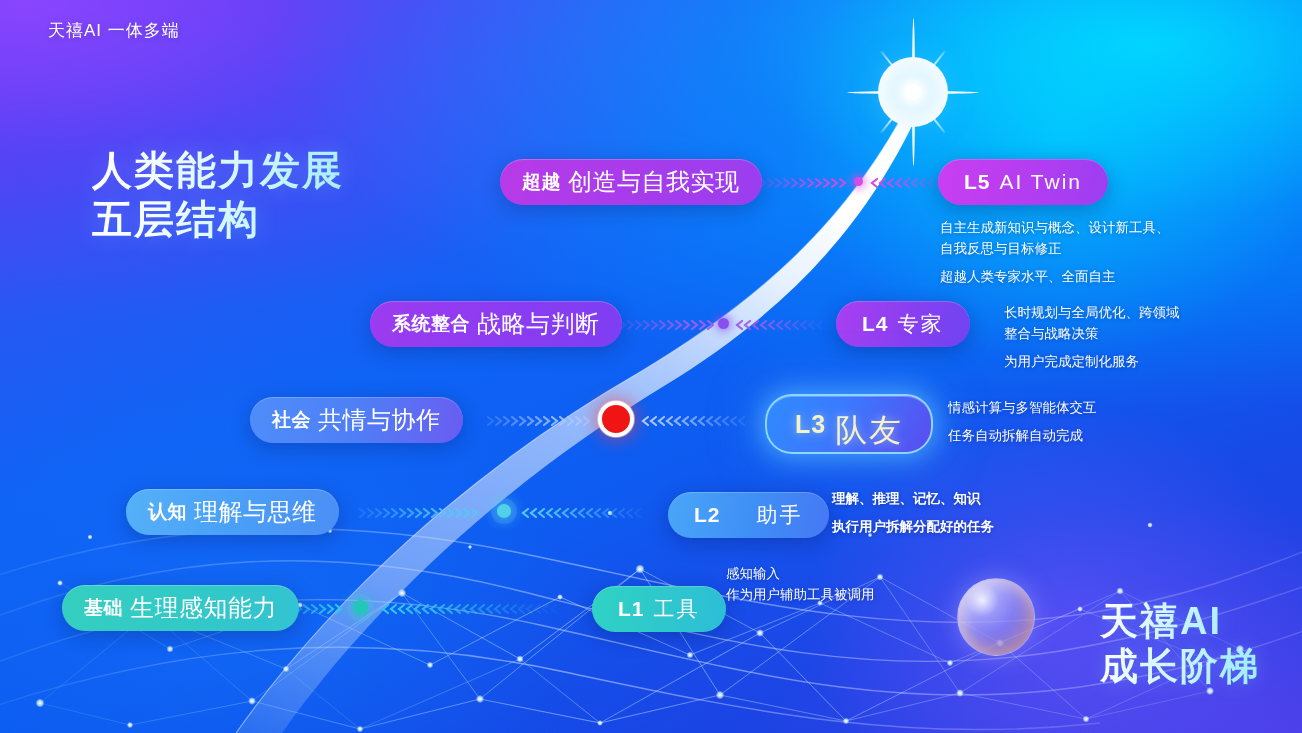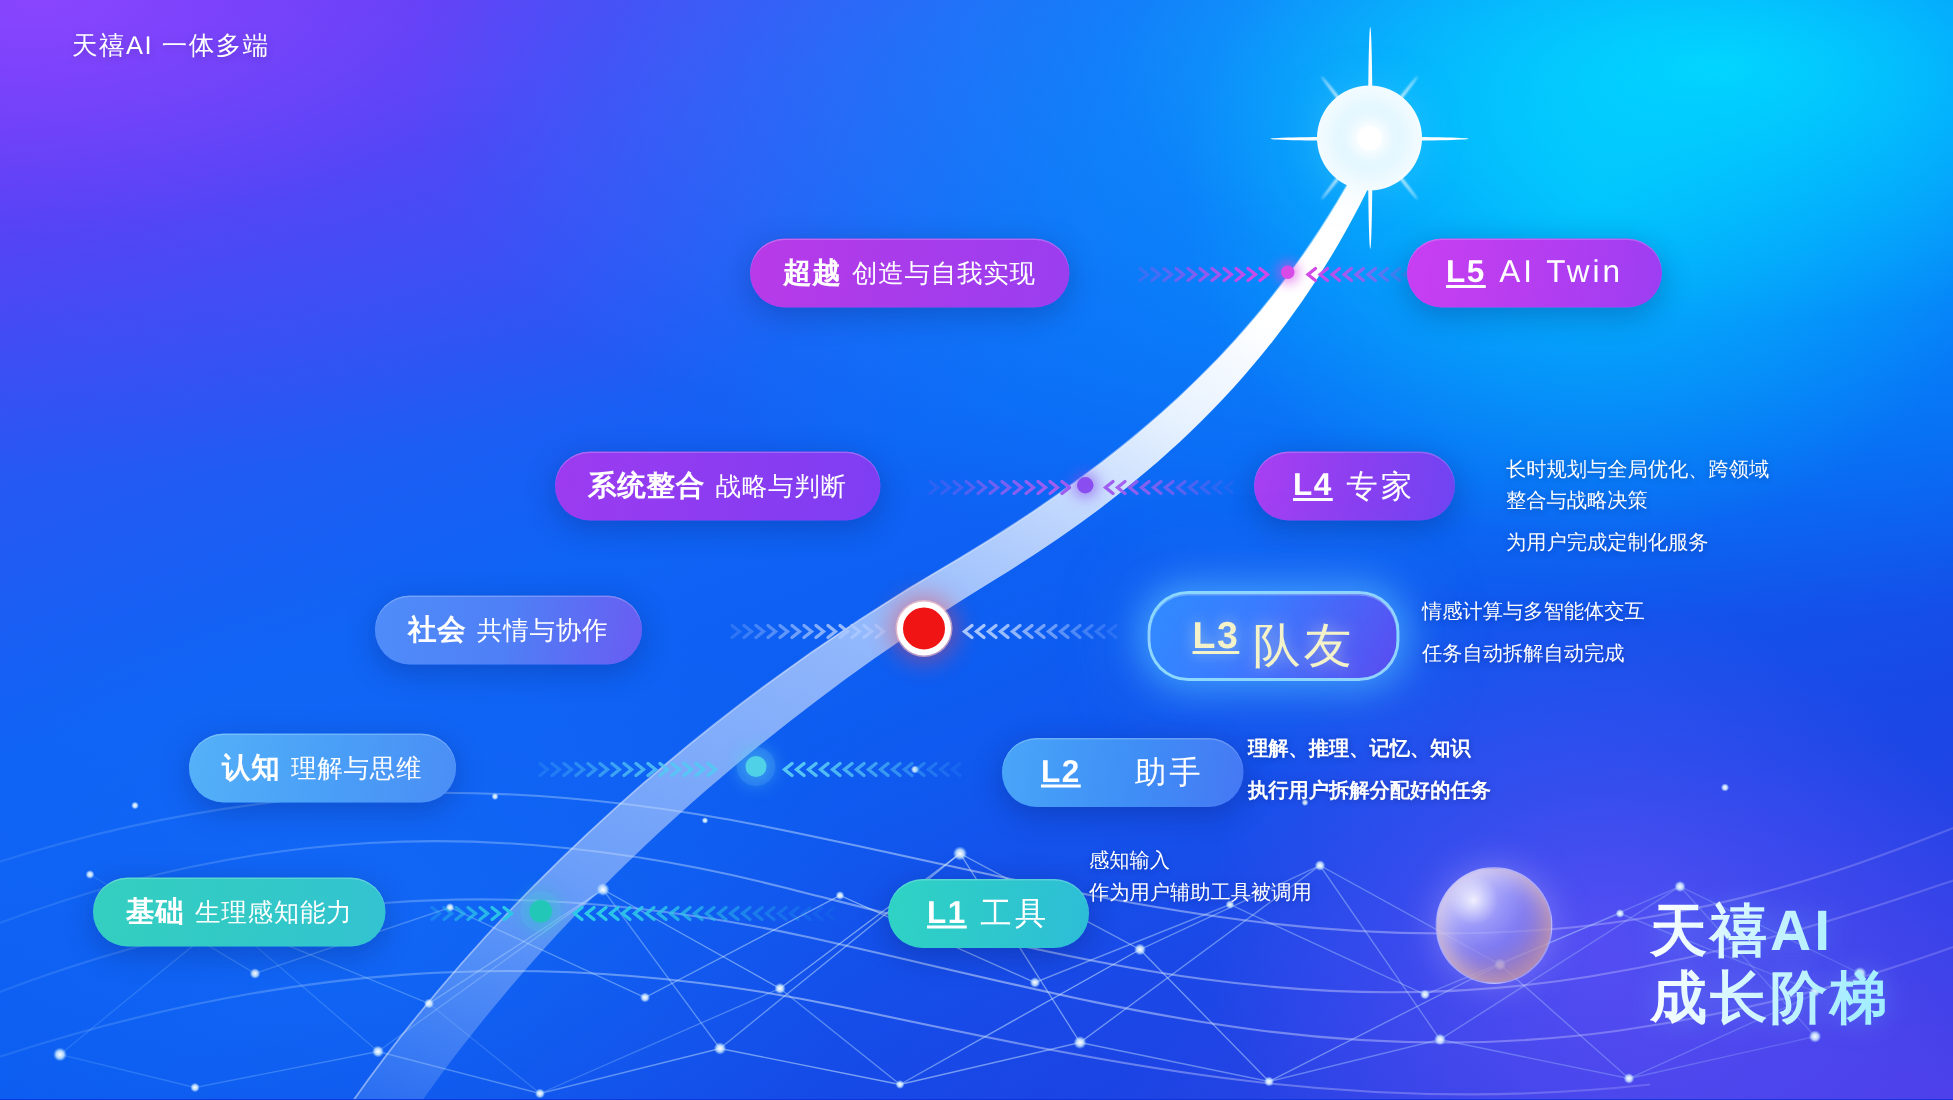"人类能力发展" div { html: none -> <div> <span>人类能力发展</span> <span>五层结构</span> </div> }
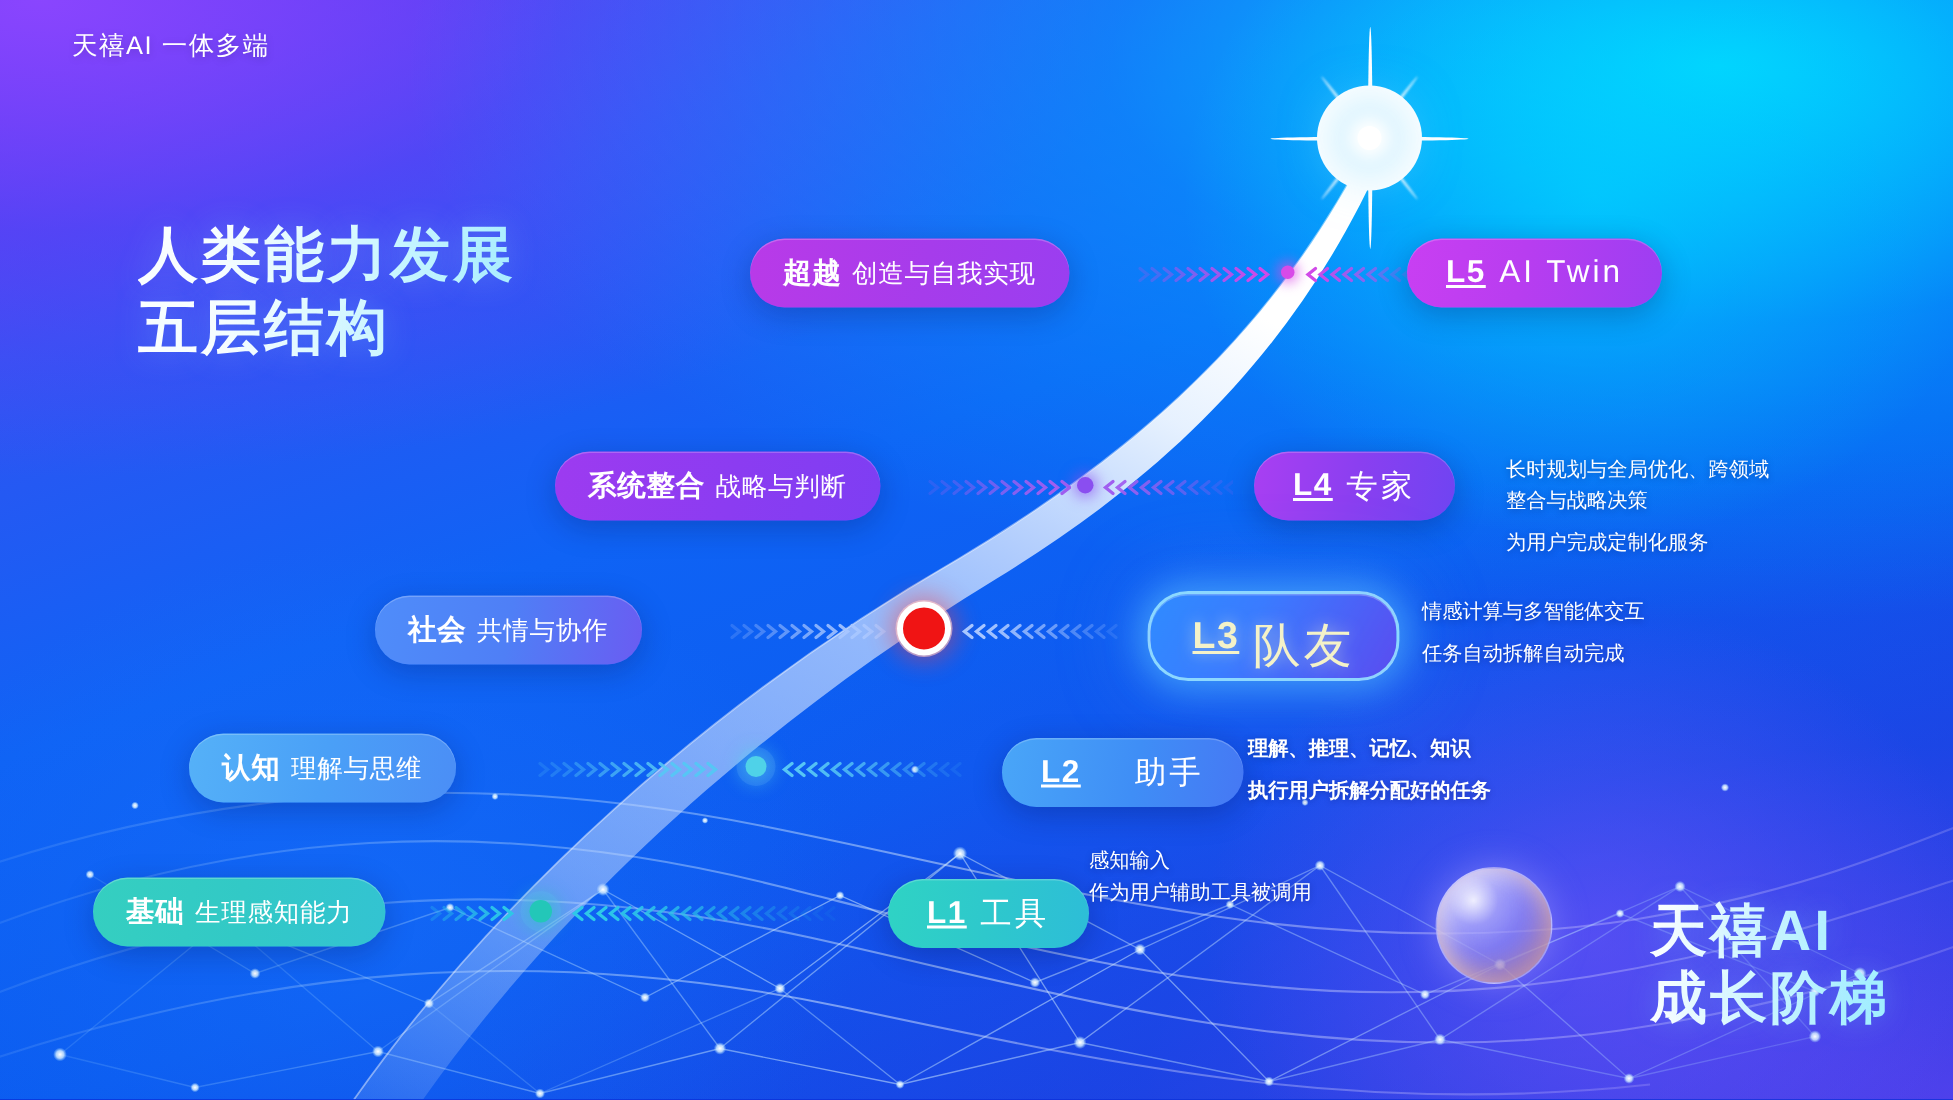"创造与自我实现" .cap-pill .light { font-size: 17px -> 24px }
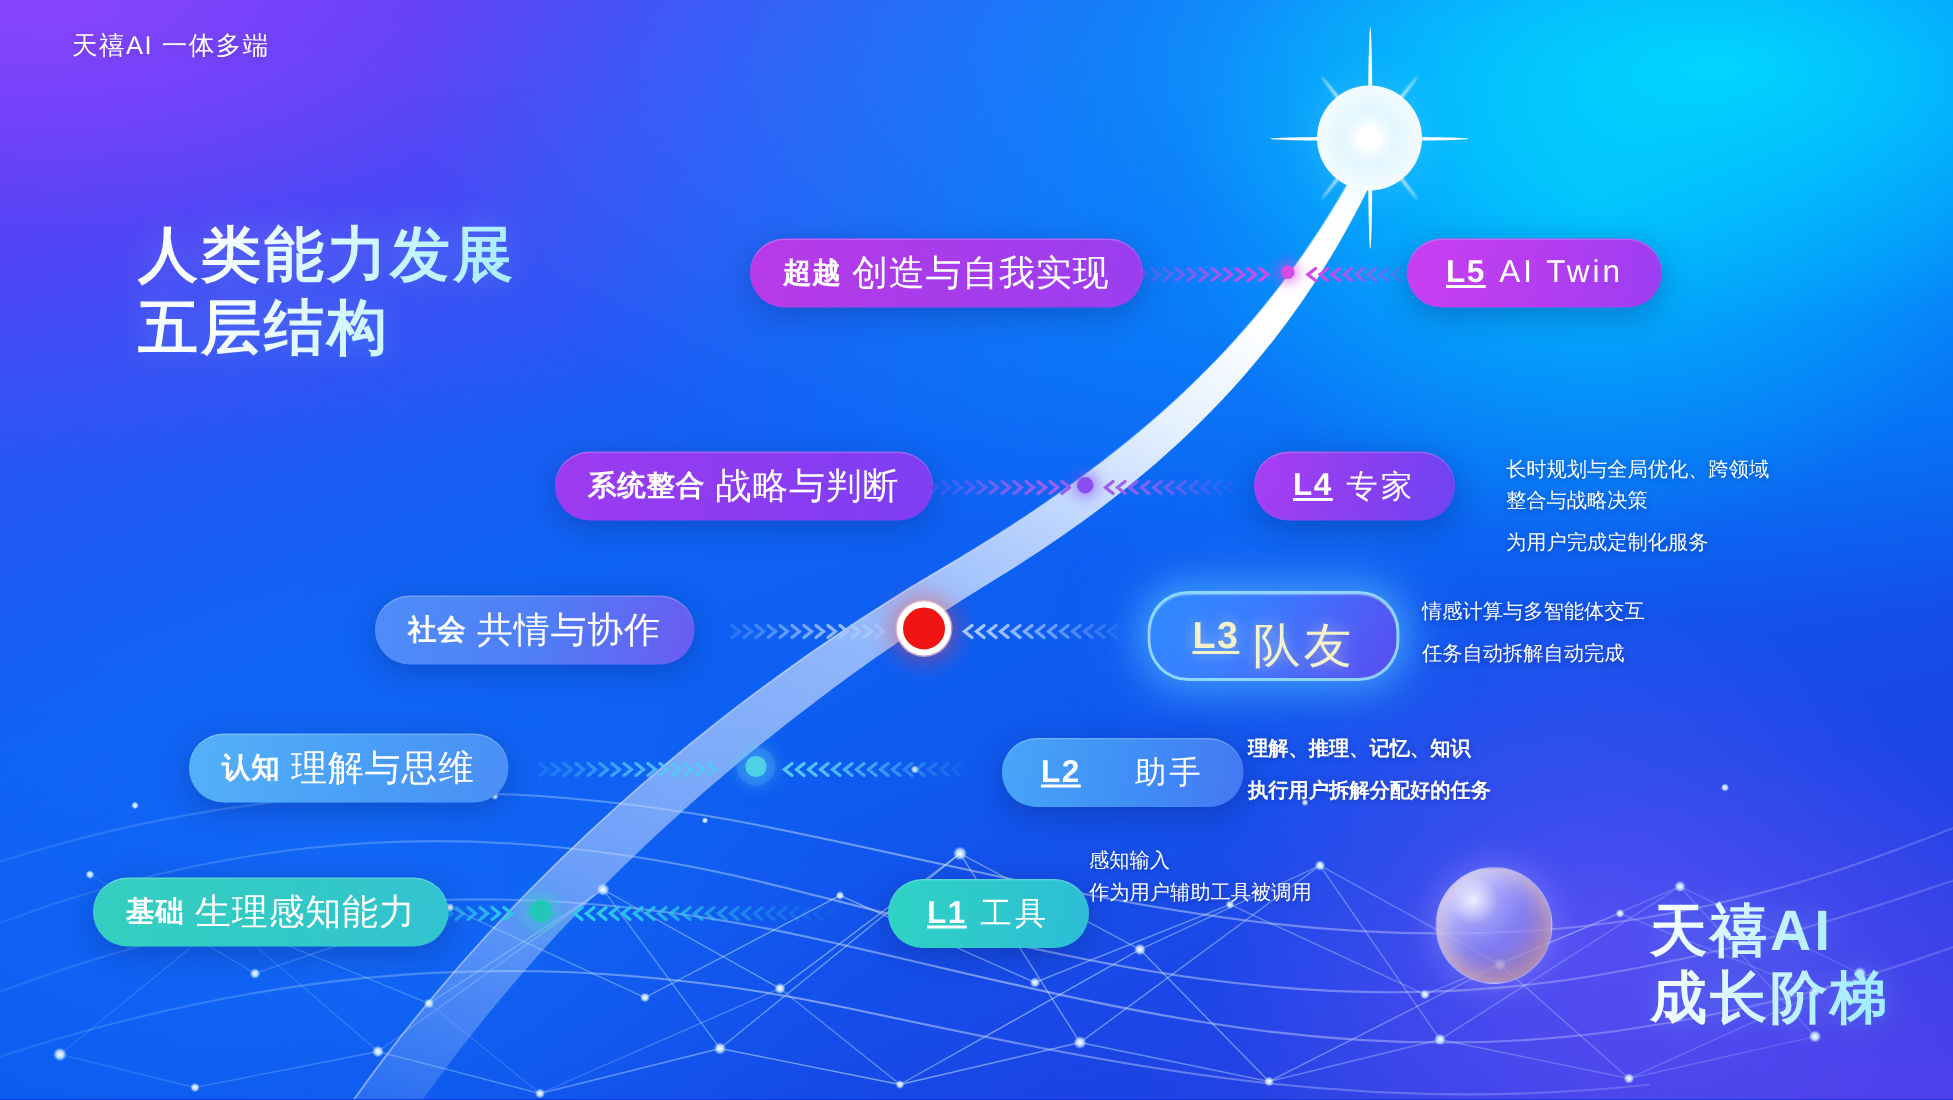"L5" .lvl-pill .lv { text-decoration: underline -> none }
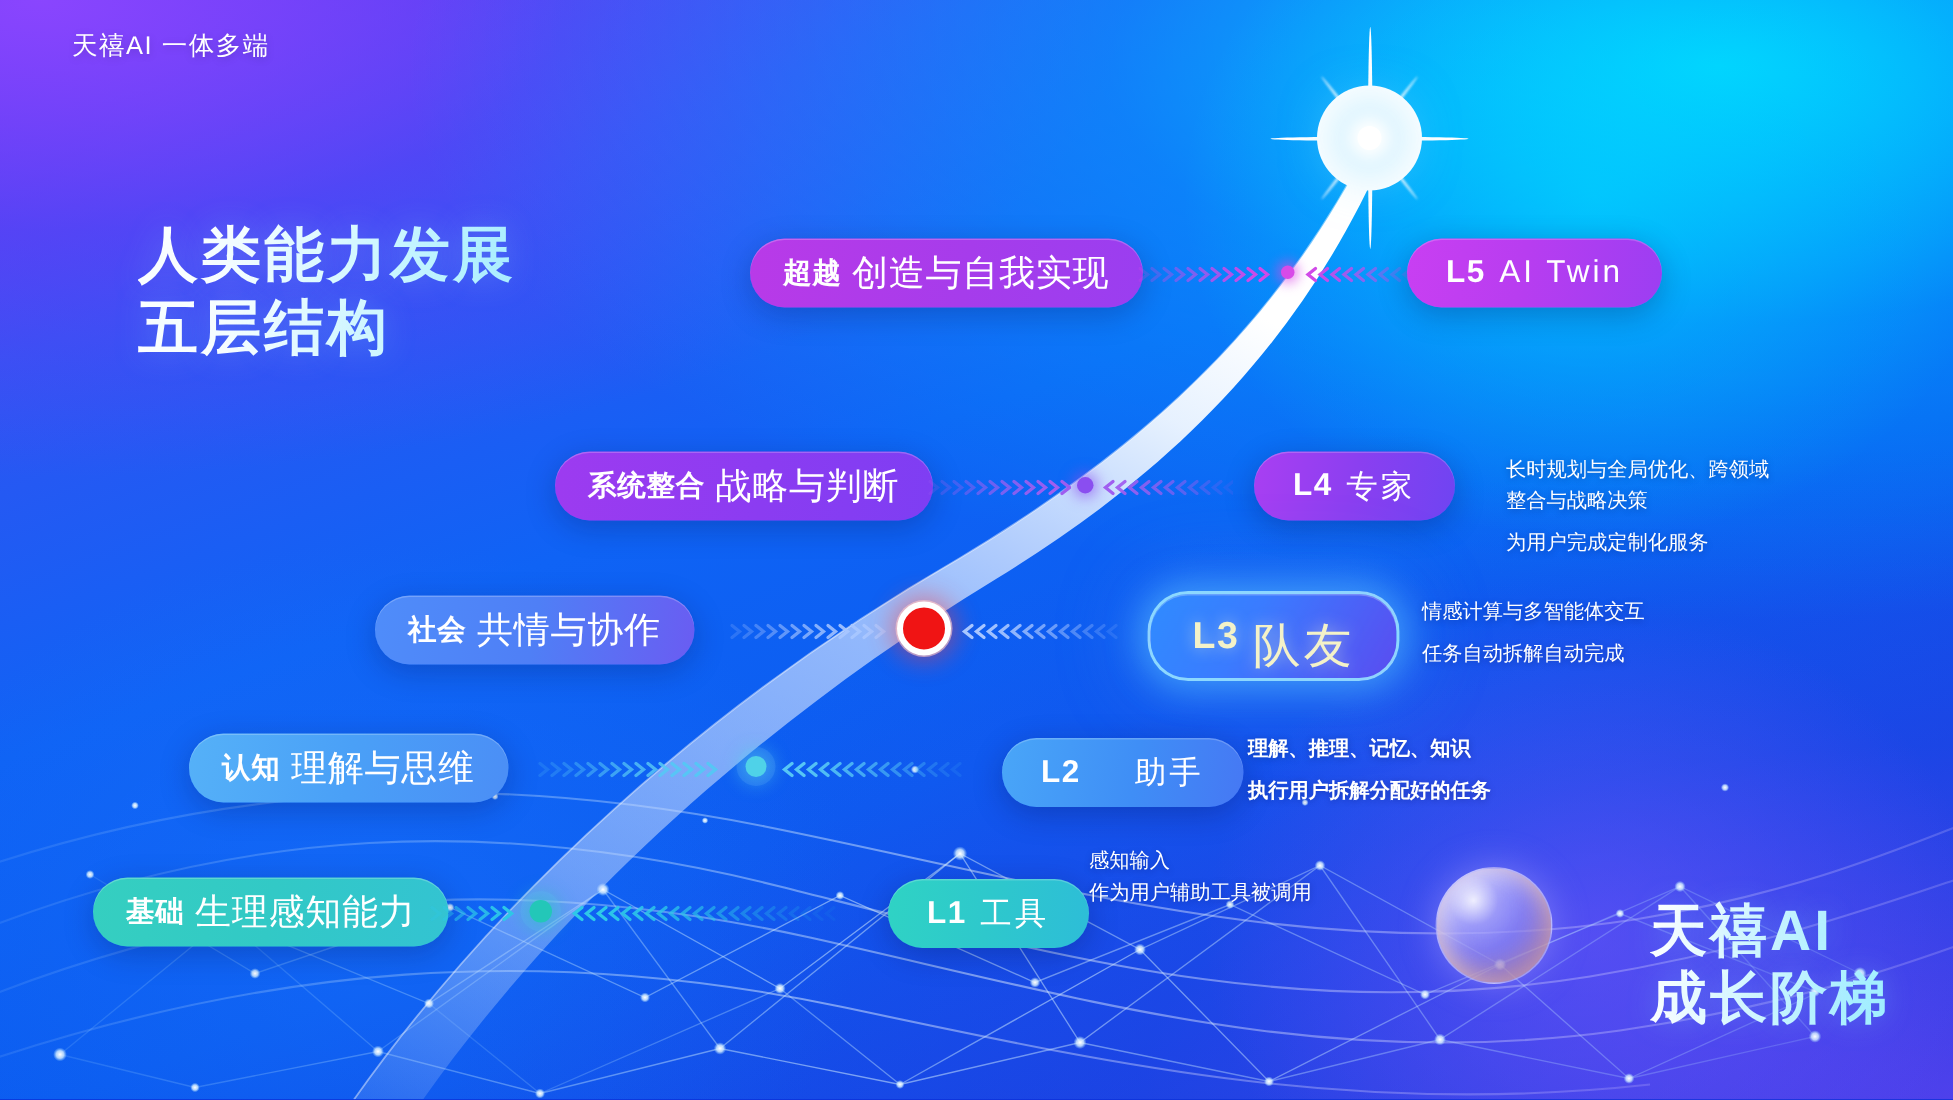"自主生成新知识与概念、设计新工具、" div.desc { html: none -> <div> <span>自主生成新知识与概念、设计新工具、</span> <span>自我反思与目标修正</span> <span>超越人类专家水平、全面自主</span> </div> }
